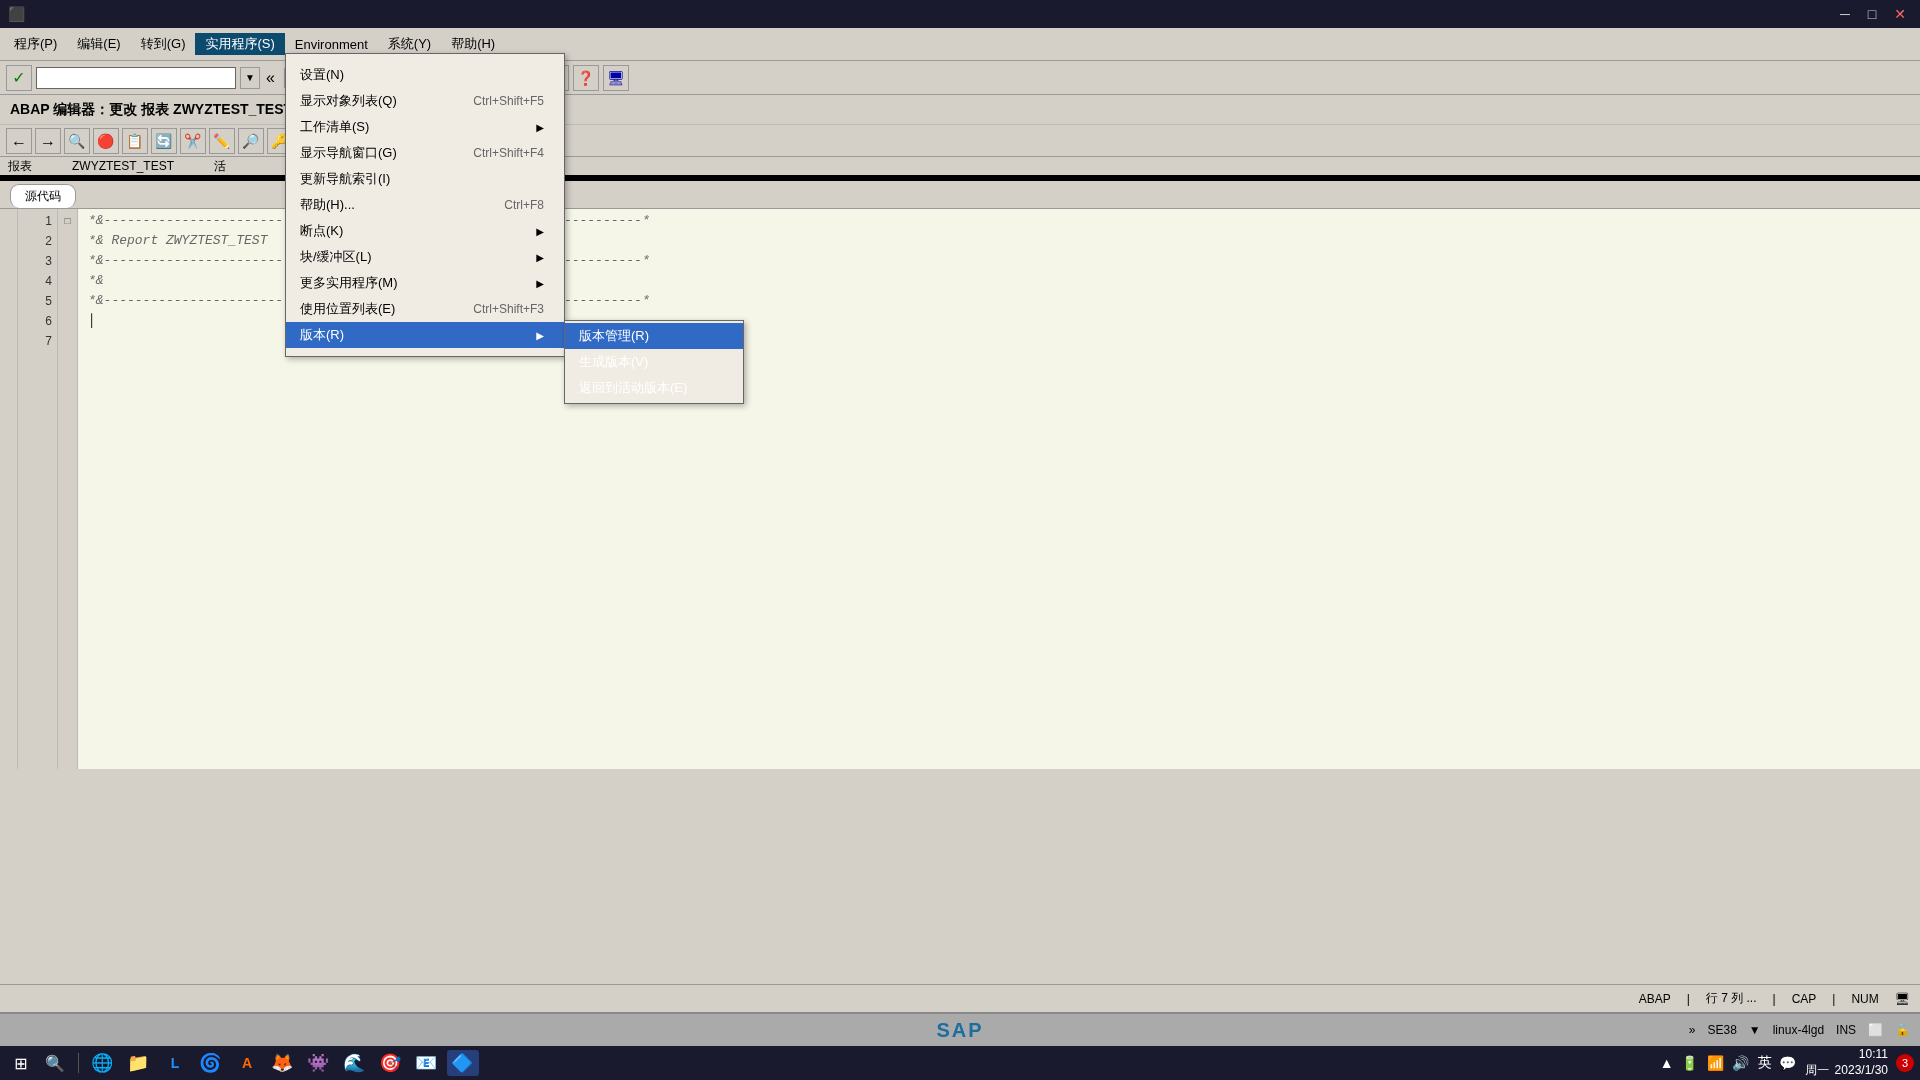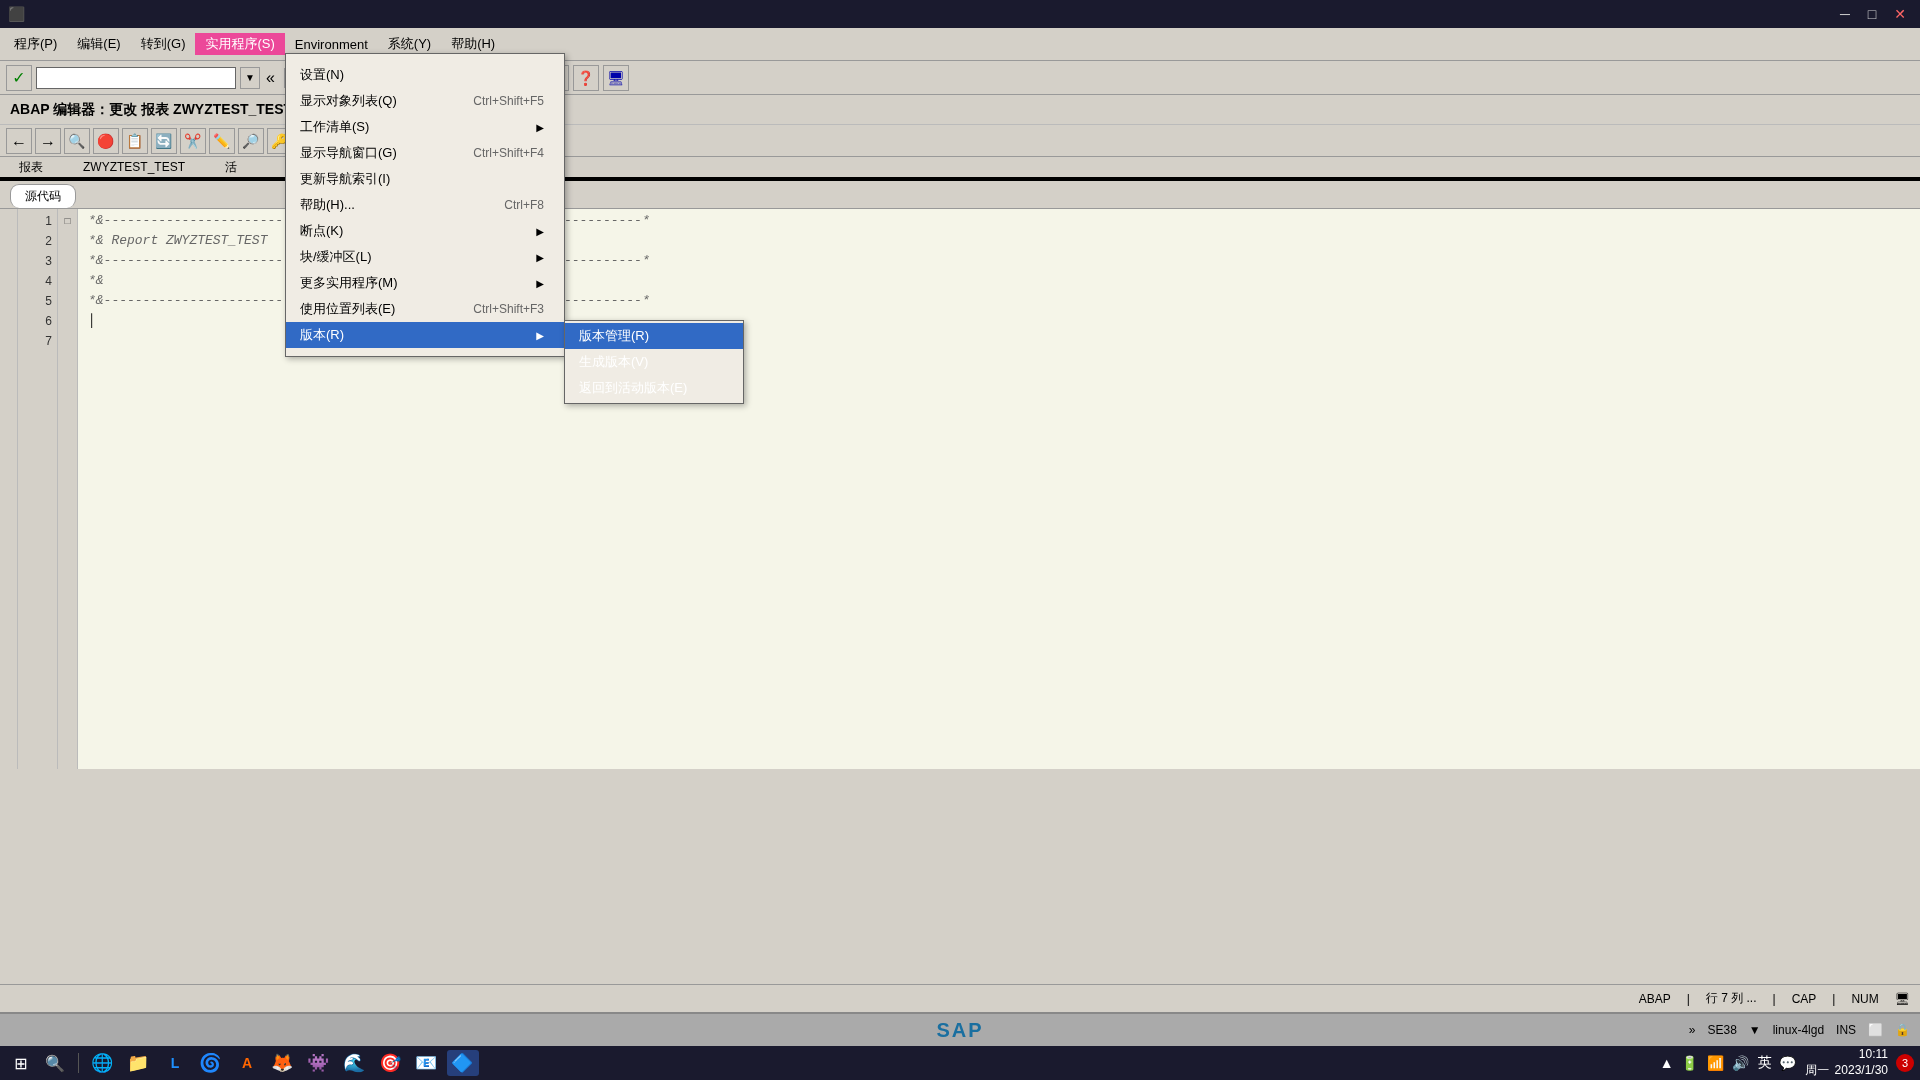"实用程序(S)" .menu-item.active { background: #ec4899 -> #0c4a6e }
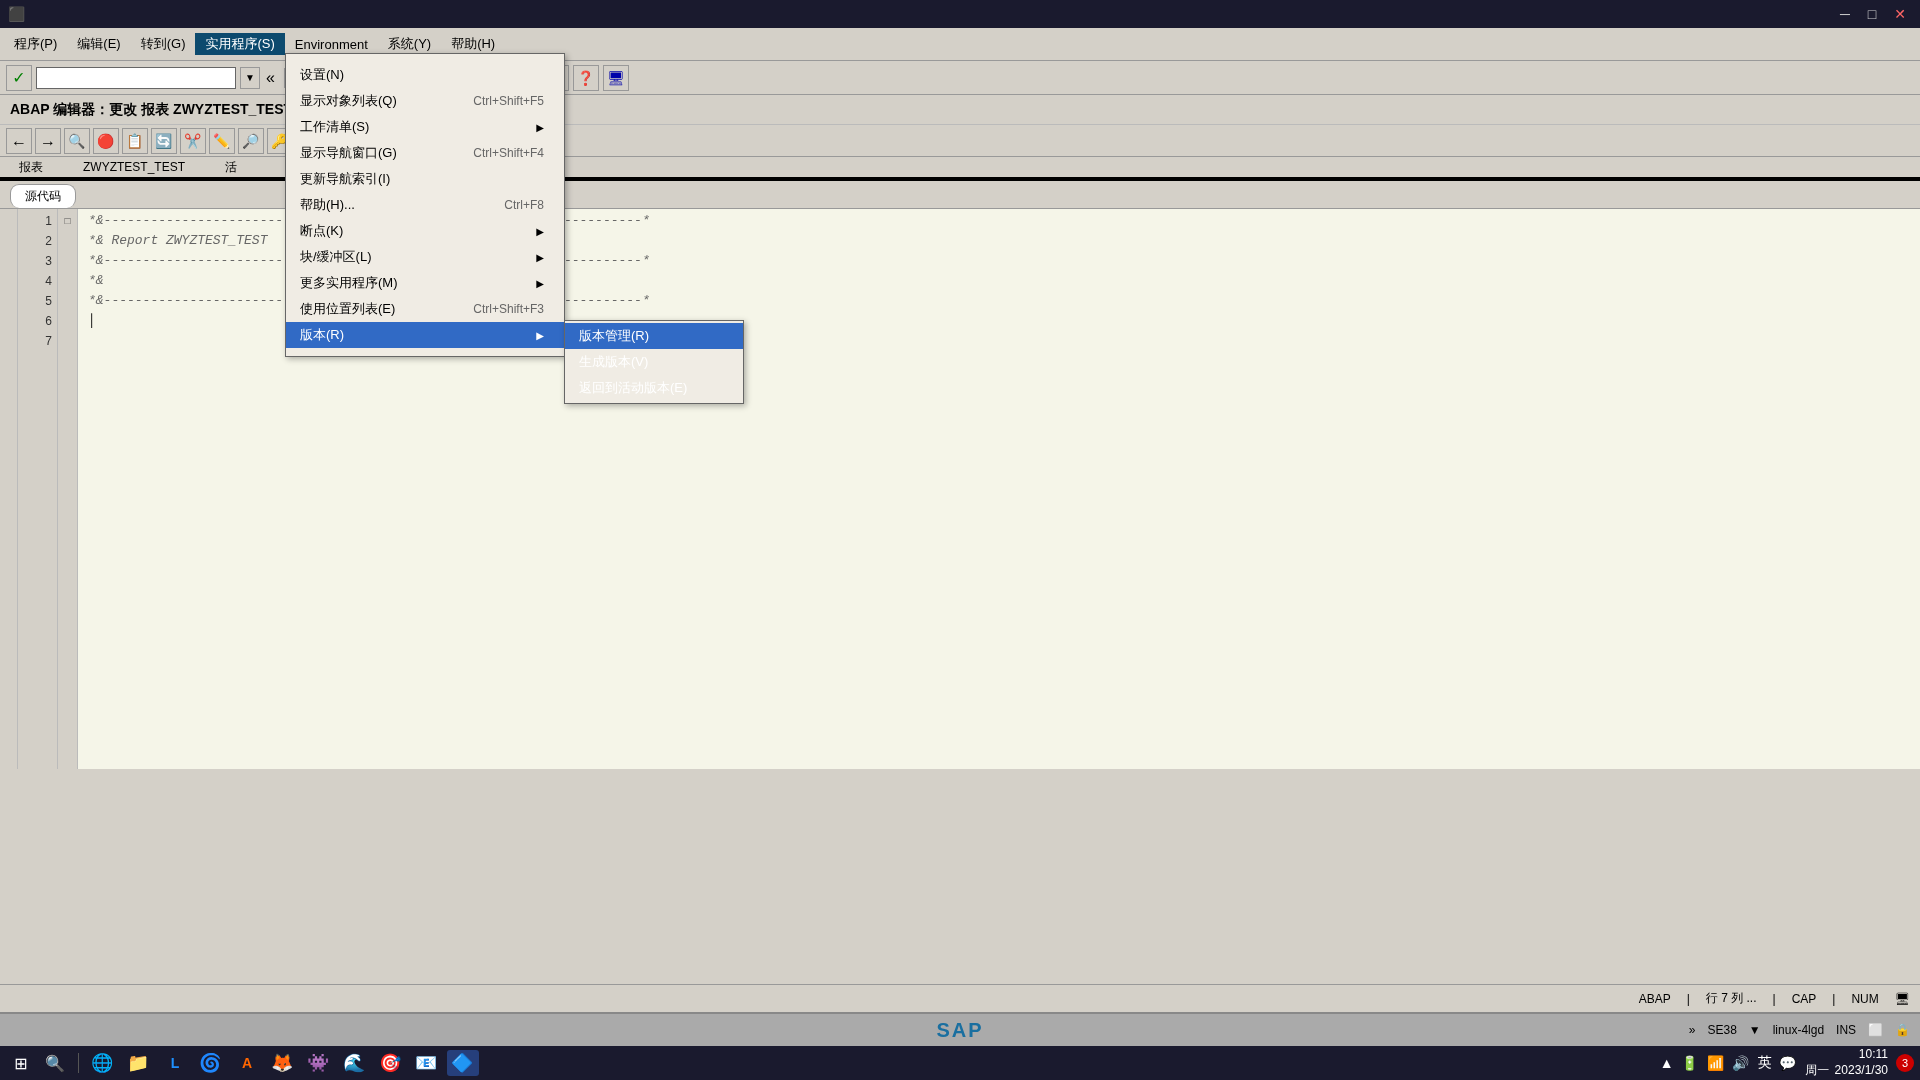"报表" #report-bar { border-bottom: 4px solid #000000 -> 6px solid #000000; padding: 0 19px -> 0 8px }
